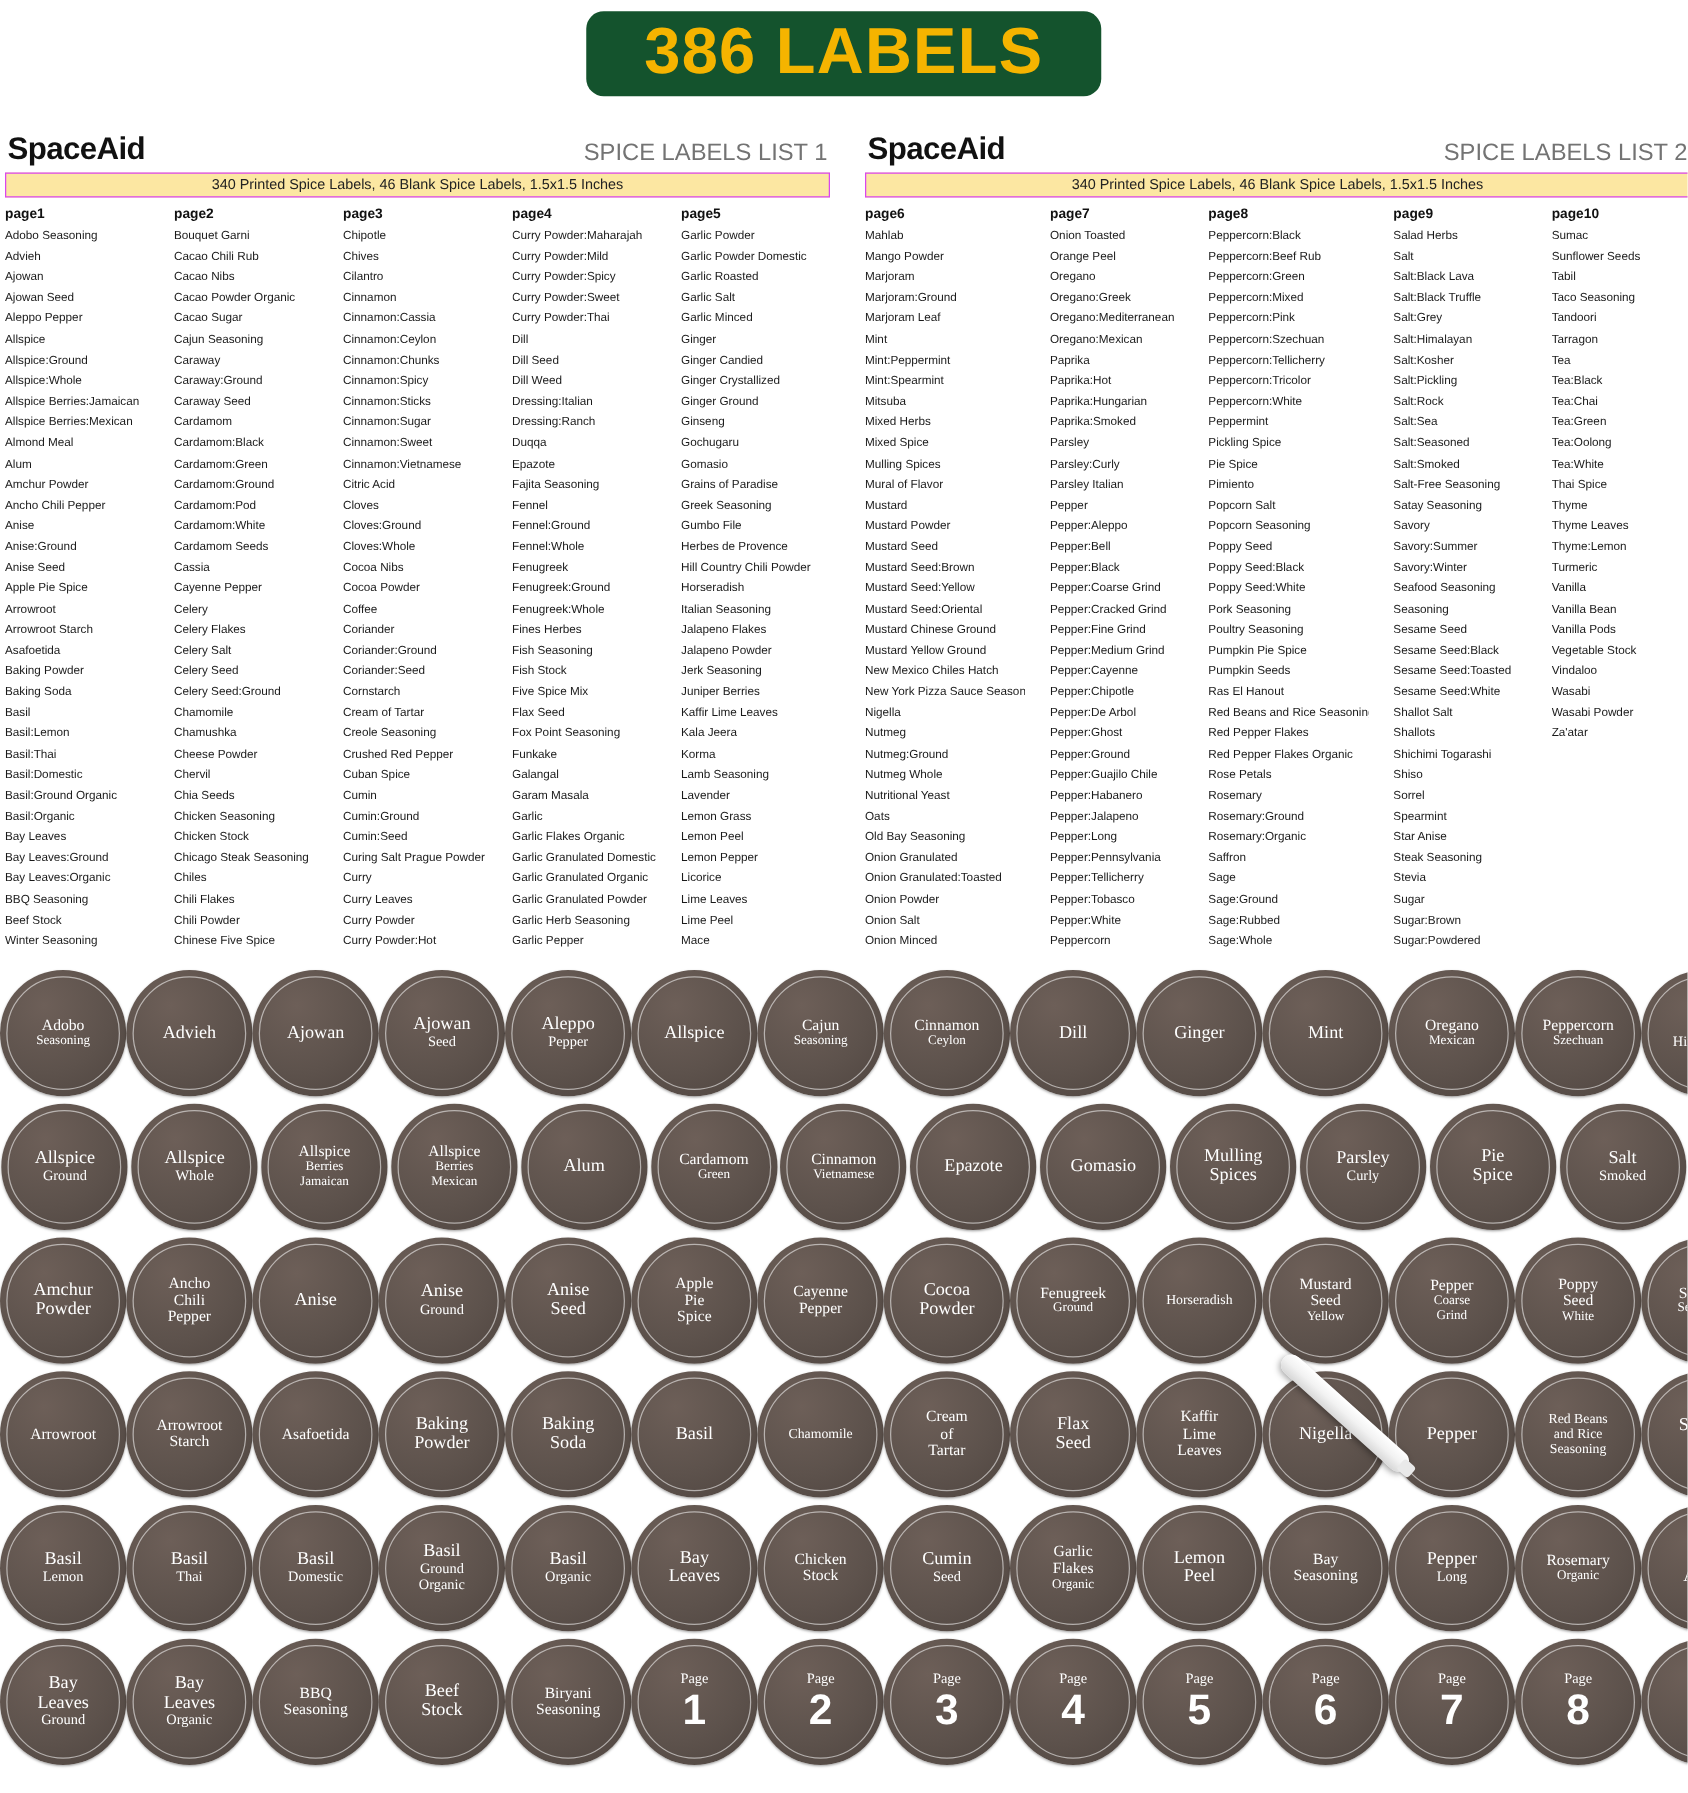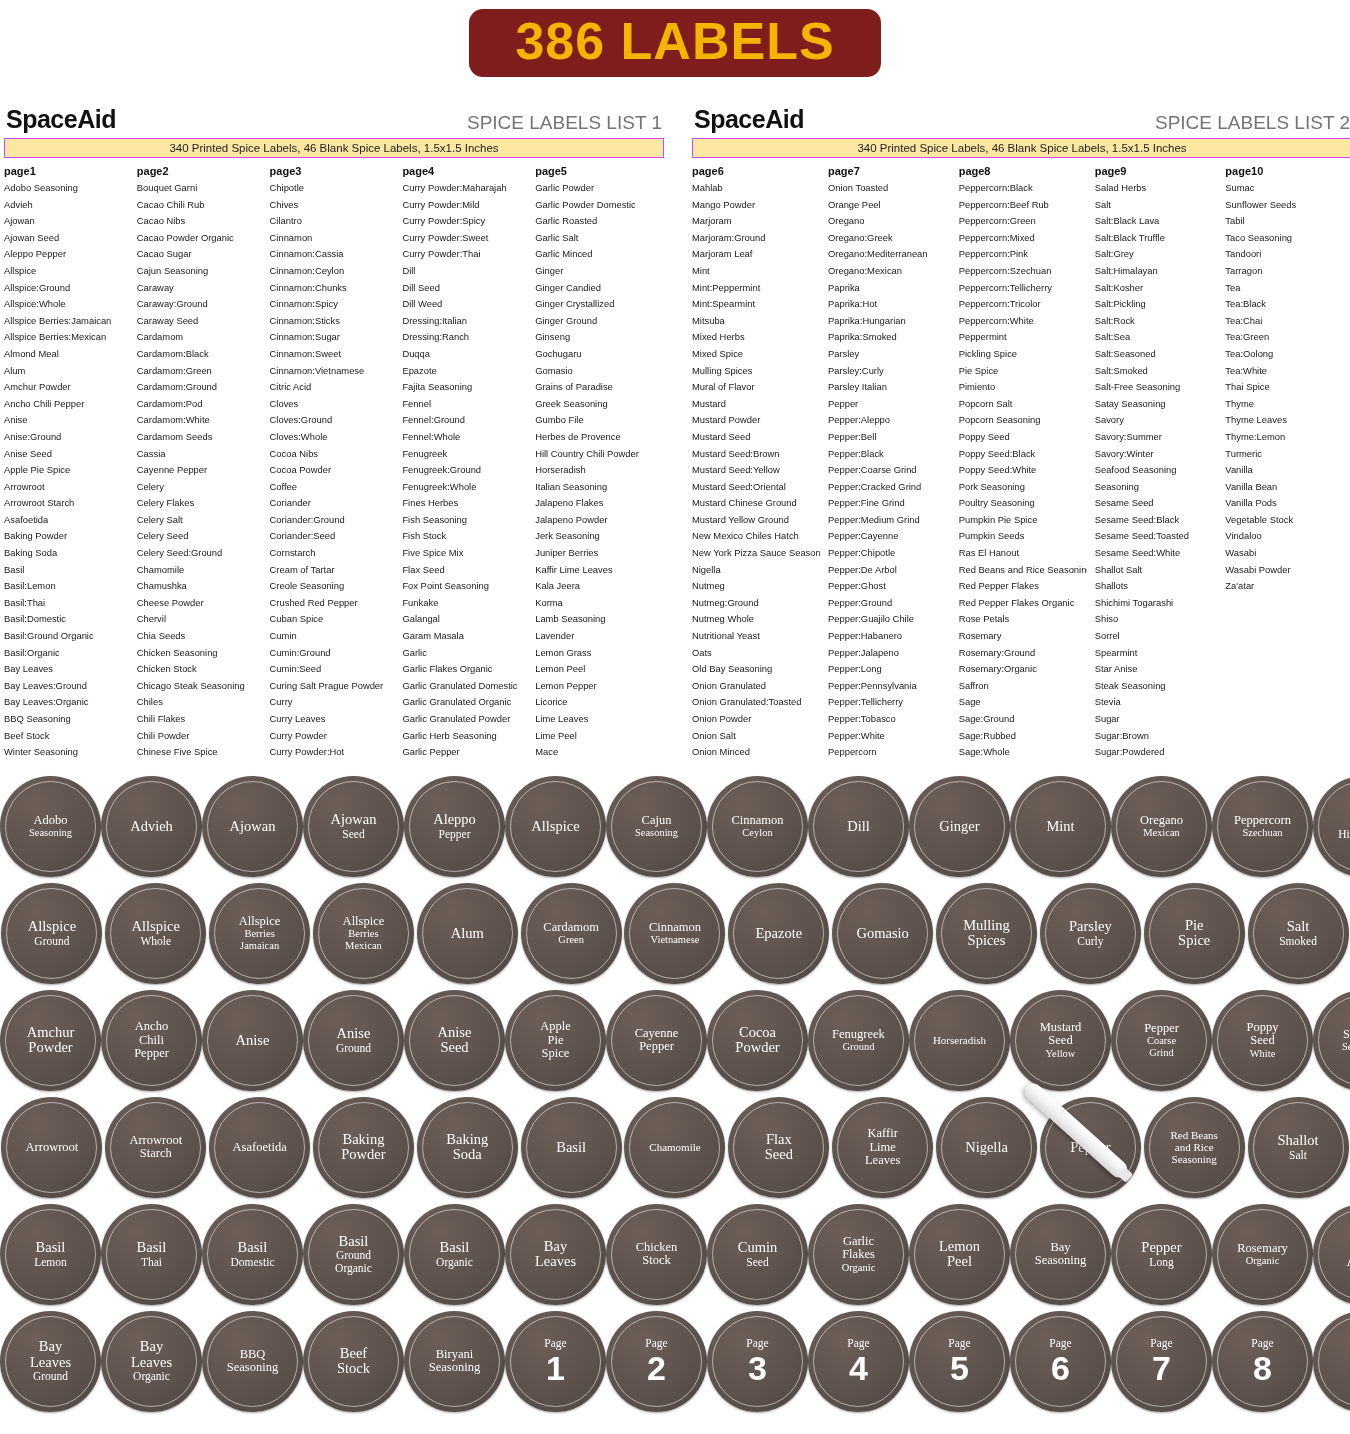"386 LABELS" .banner { background: #7f1d1d -> #14532d }
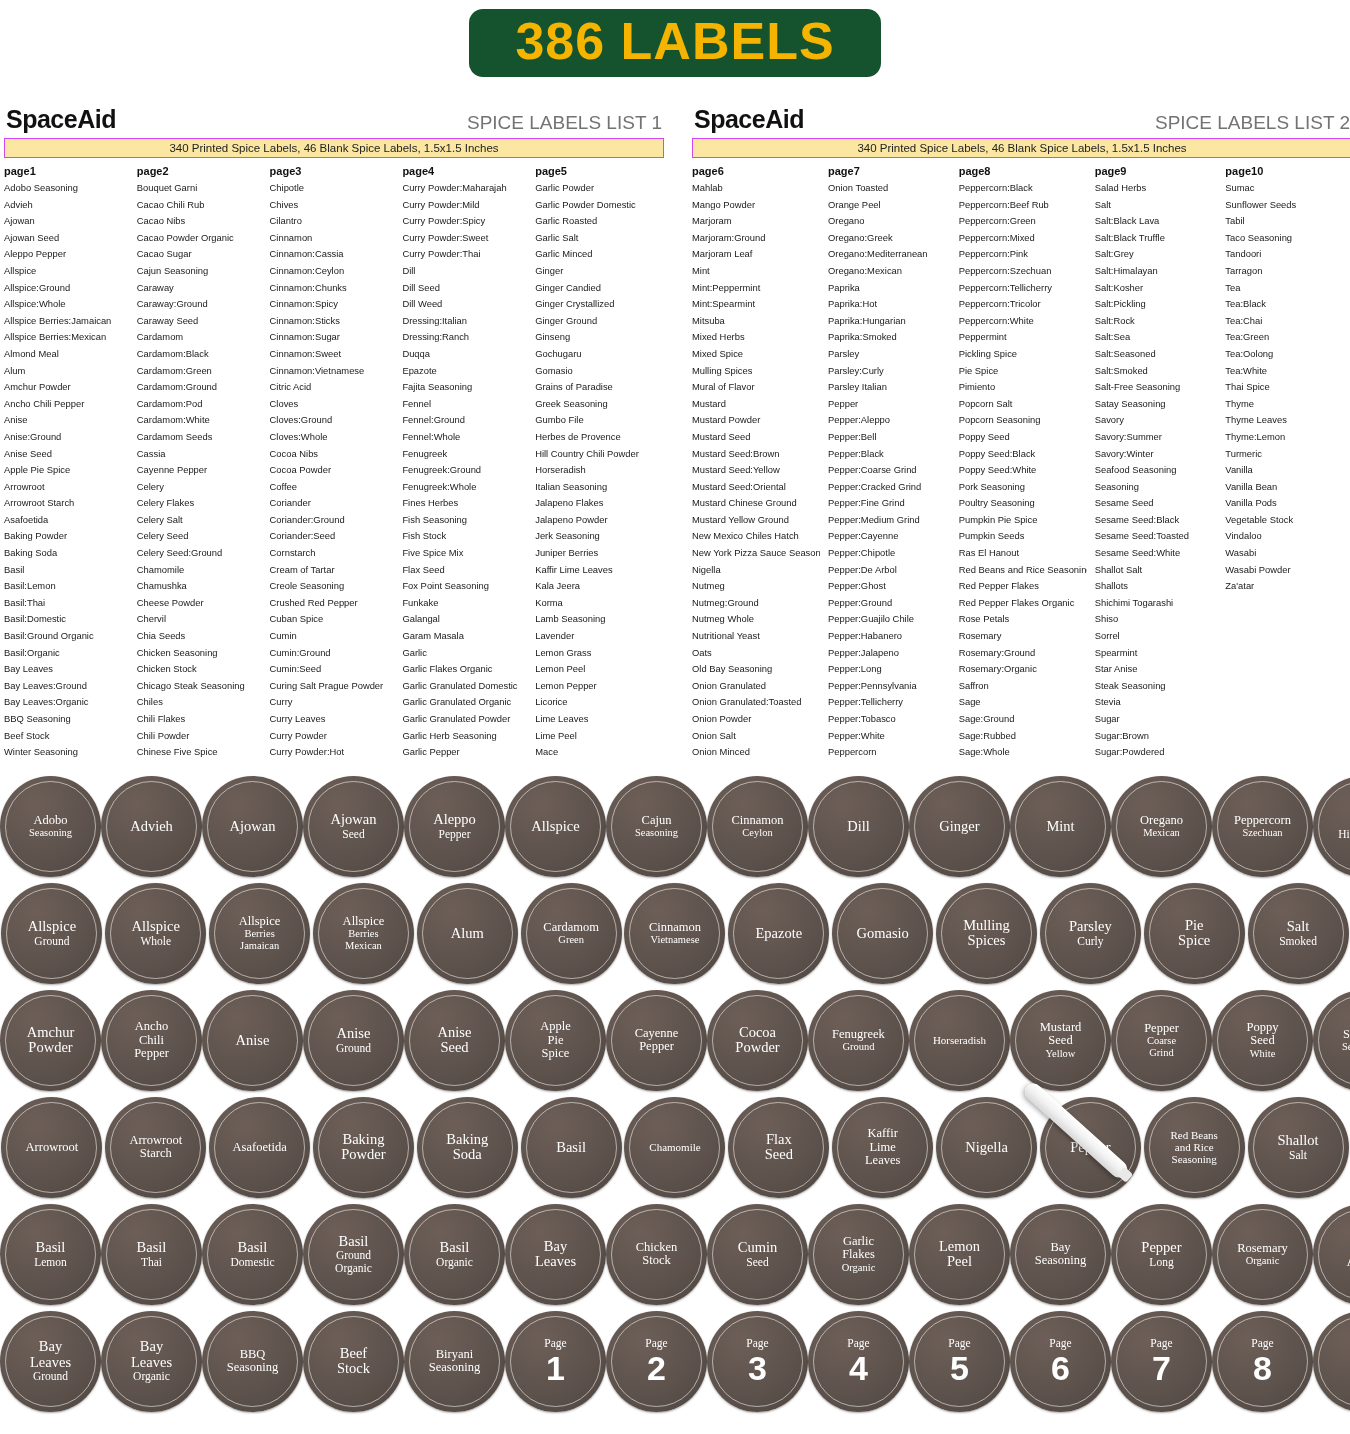"page1" .columns { gap: 4px -> 16px }
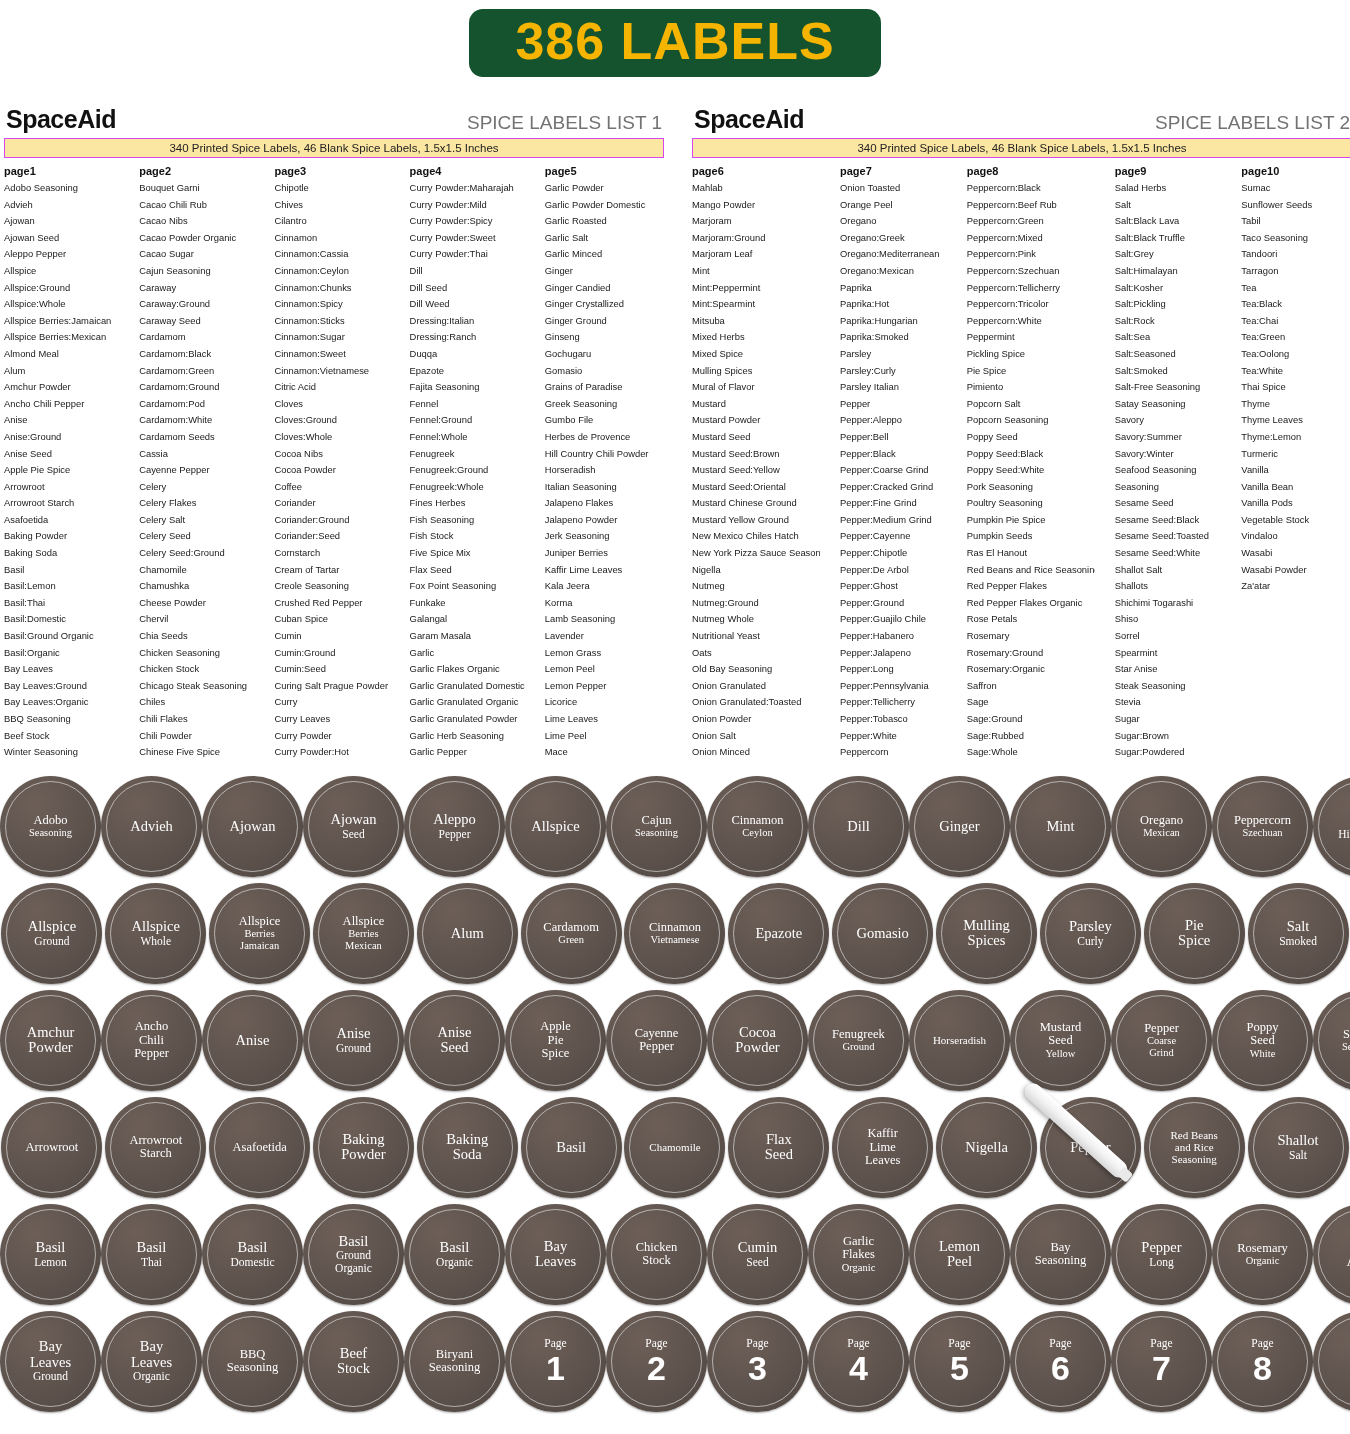"Cream" div.cell { html: none -> <div> <div> <span>Cream</span> <span>of</span> <span>Tartar</span> </div> </div> }
